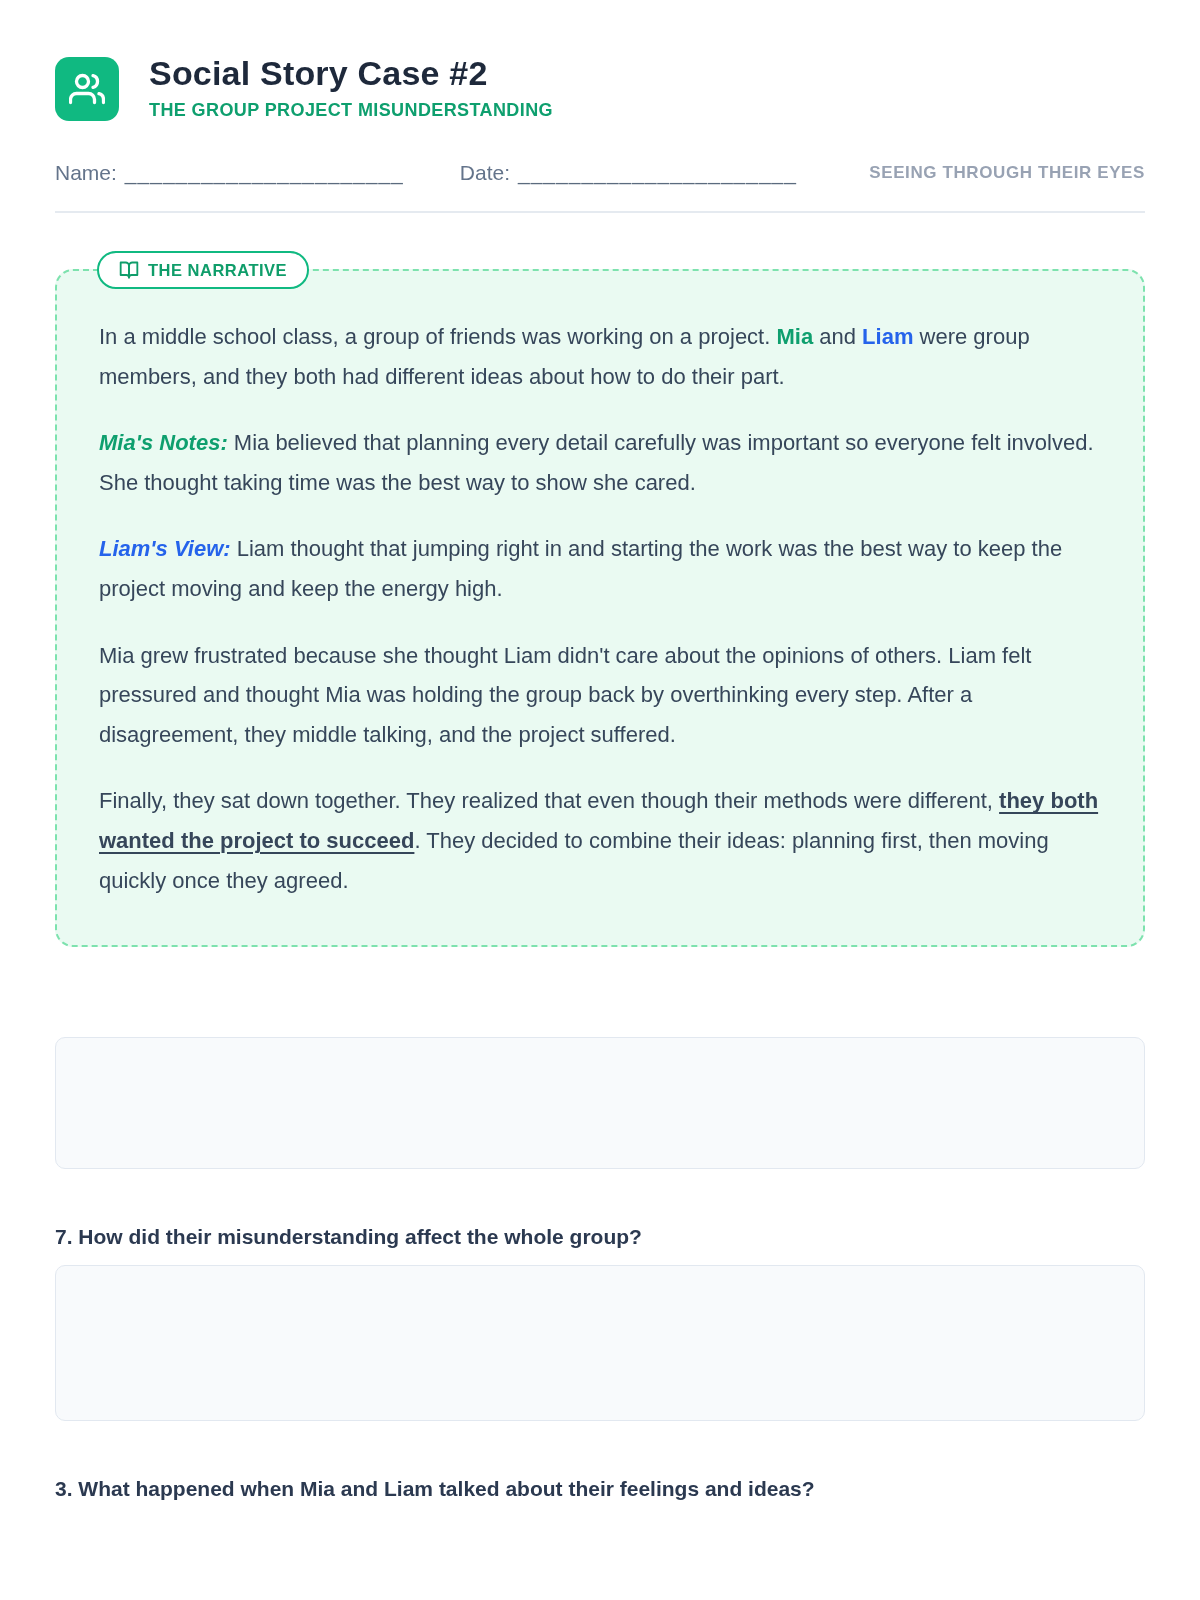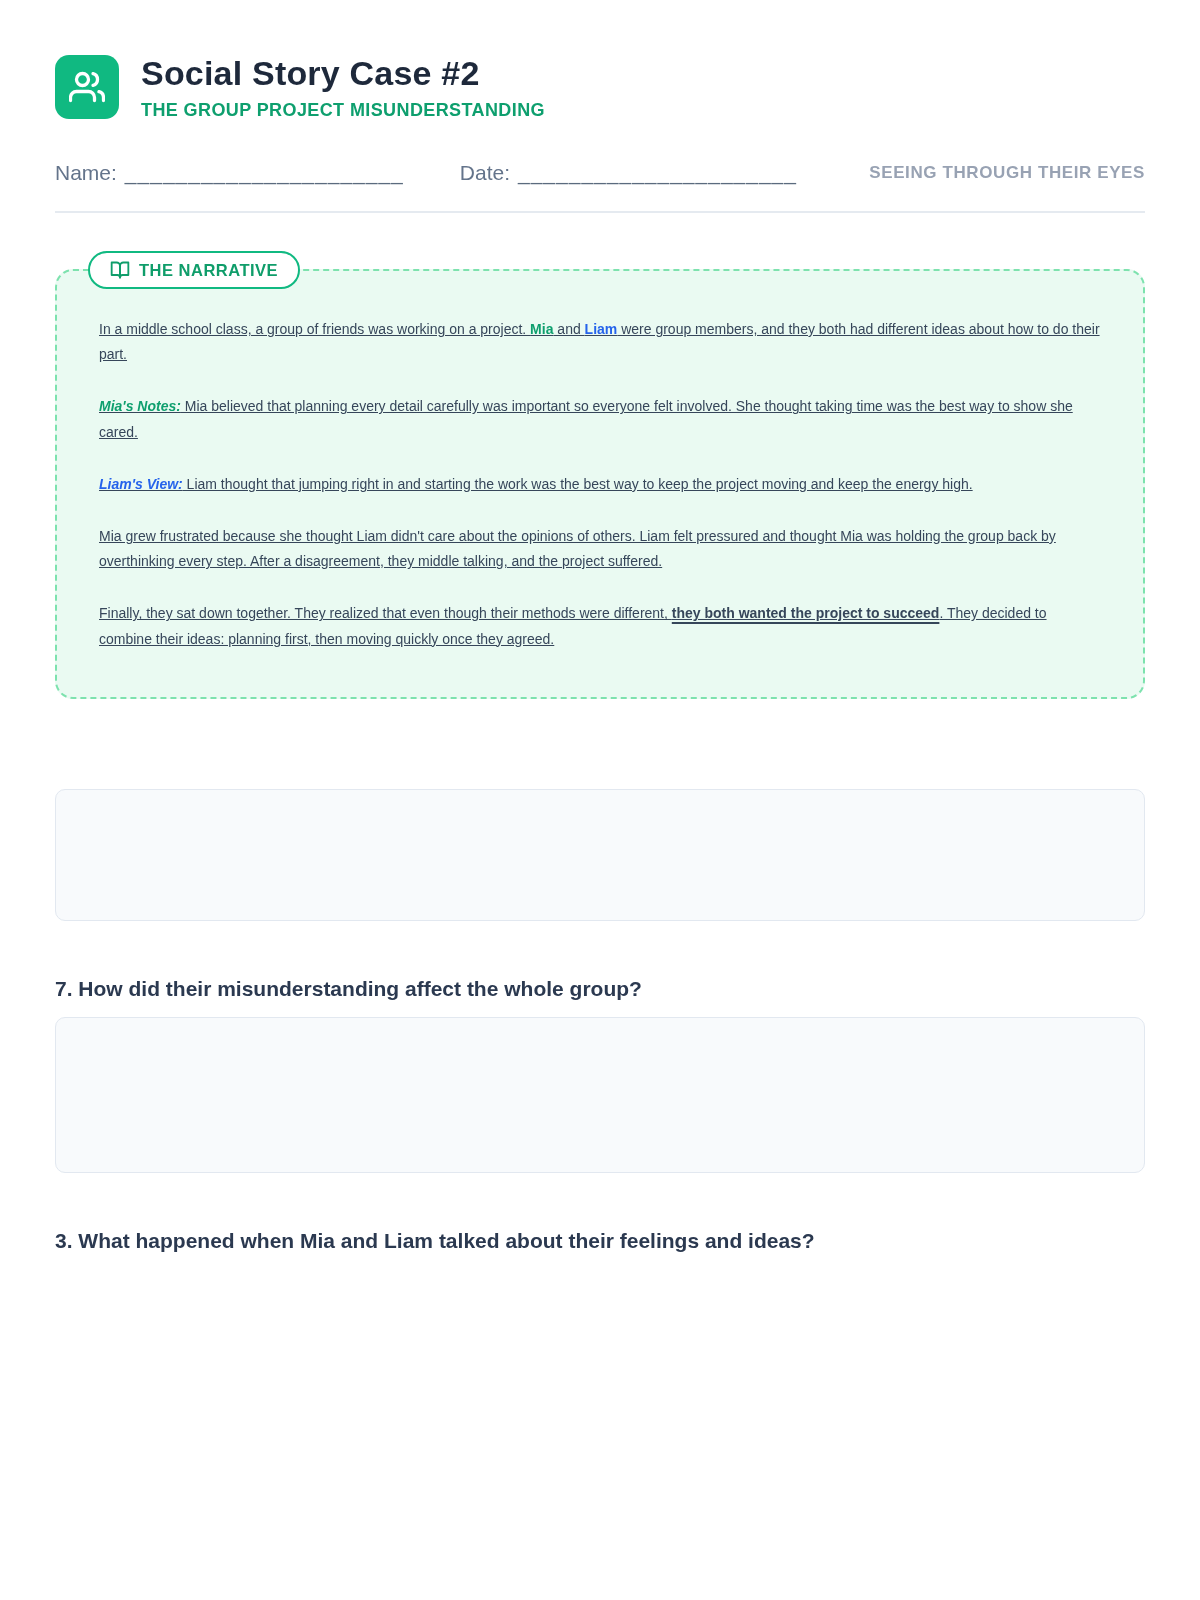"Social Story Case #2" .header-row { align-items: center -> flex-end; gap: 22px -> 30px }
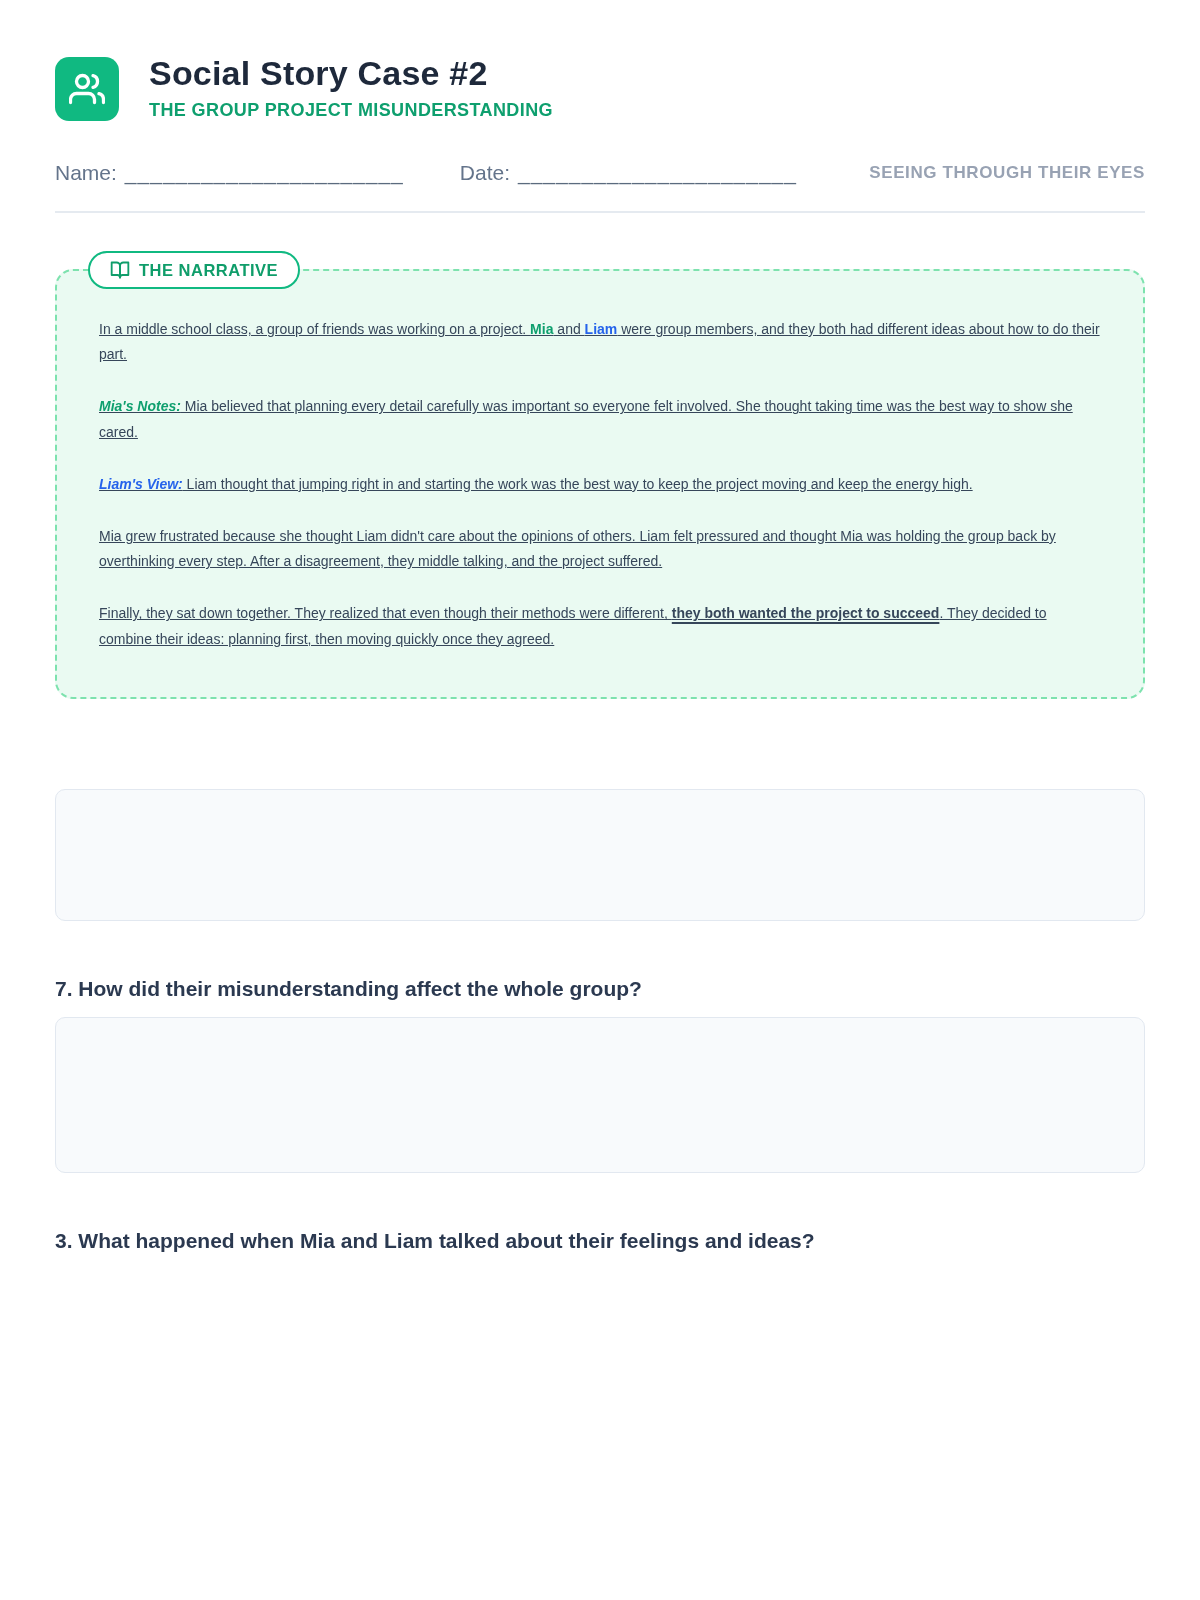"THE NARRATIVE" .narrative-badge { left: 31px -> 40px }
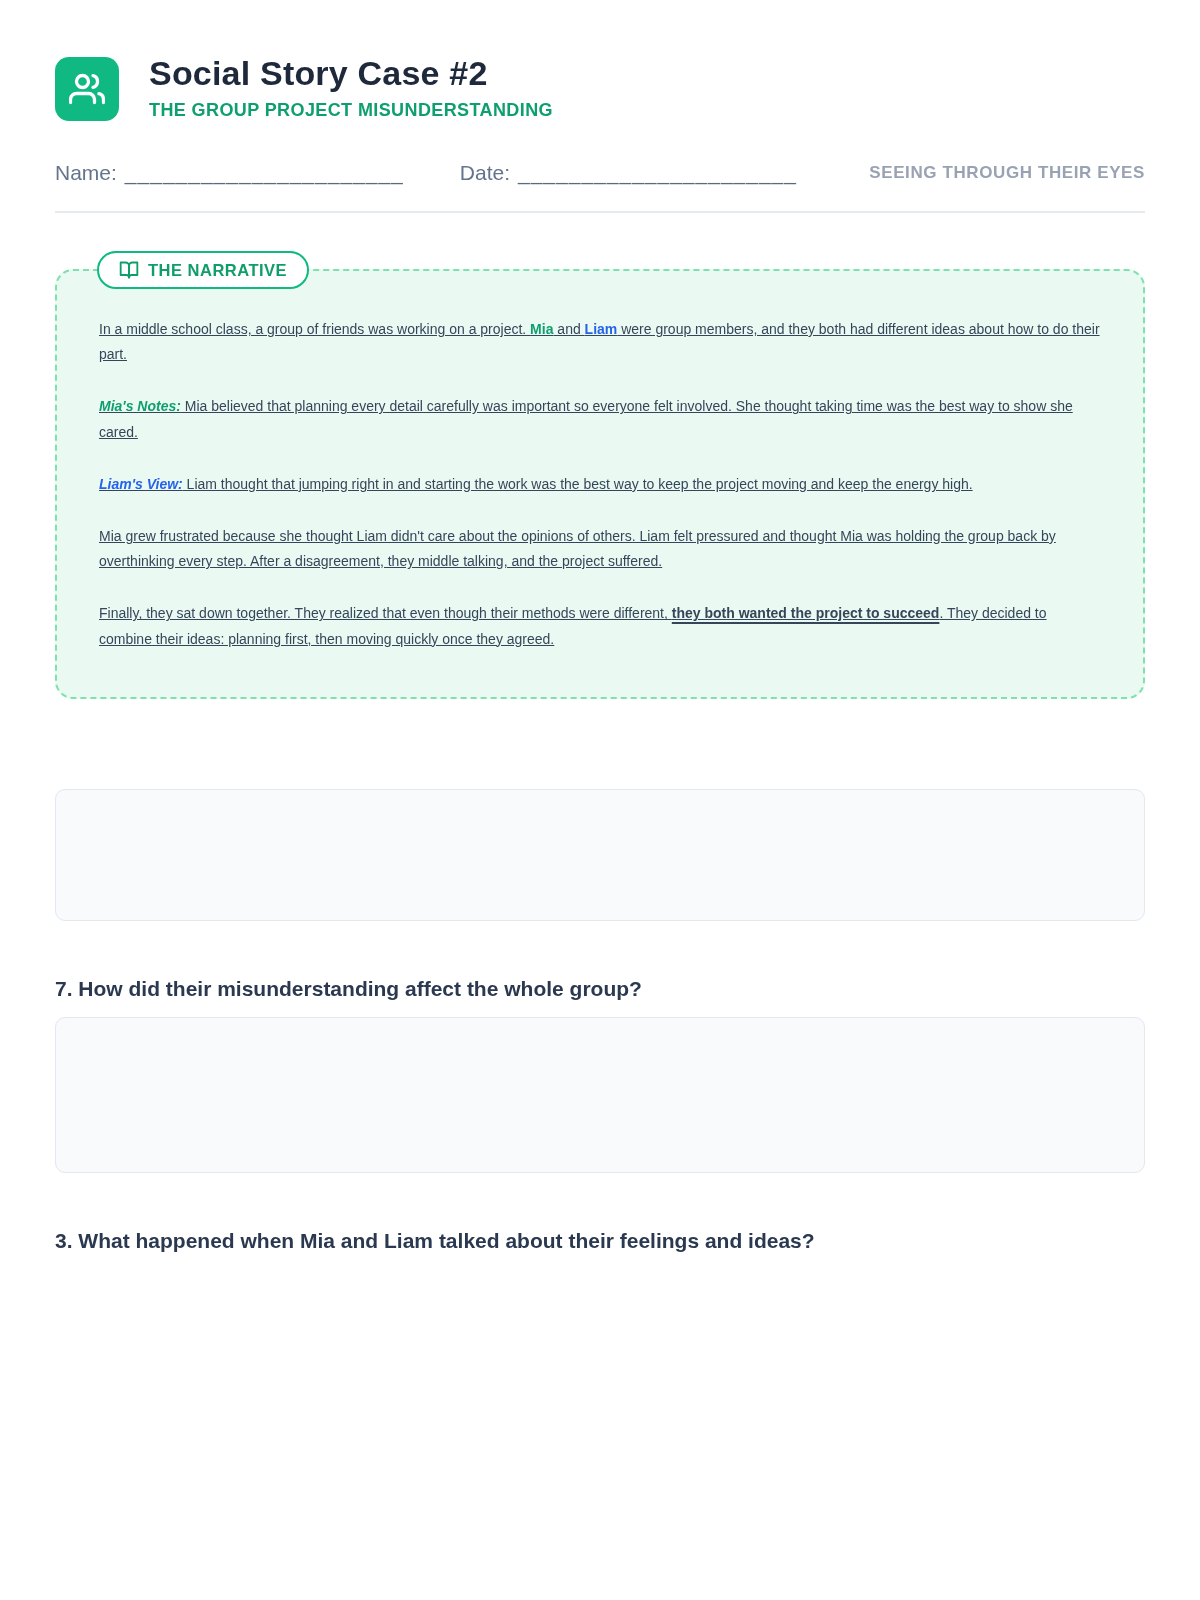"In a middle school class," .narrative-body p { font-size: 14px -> 22px; text-decoration: underline -> none }
